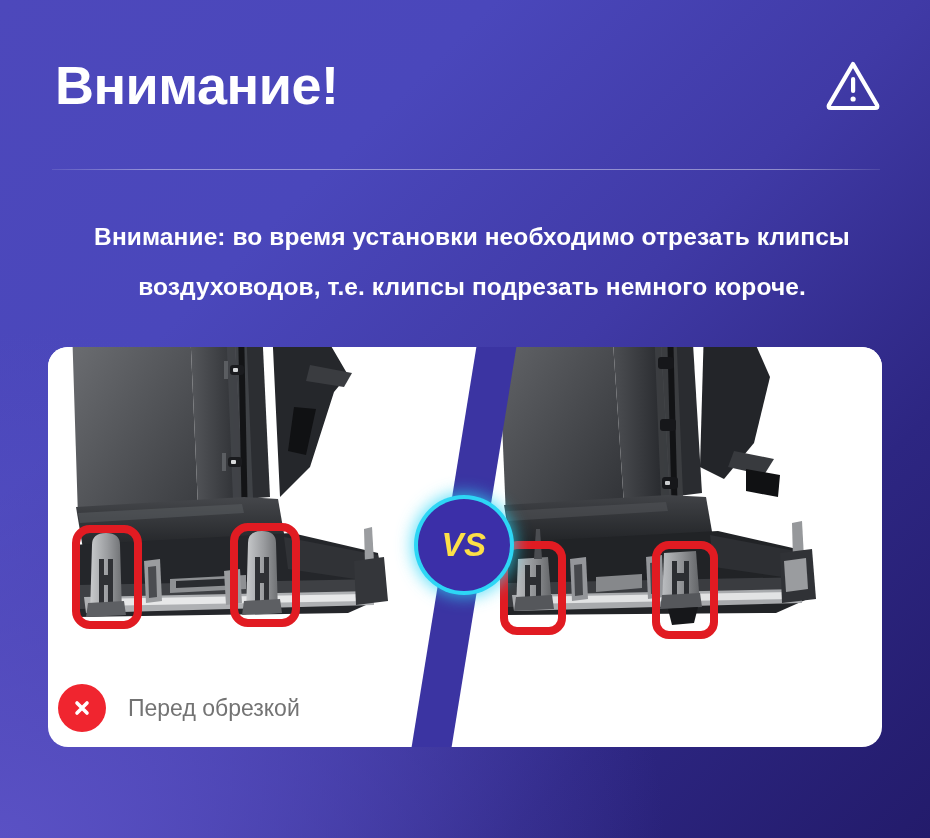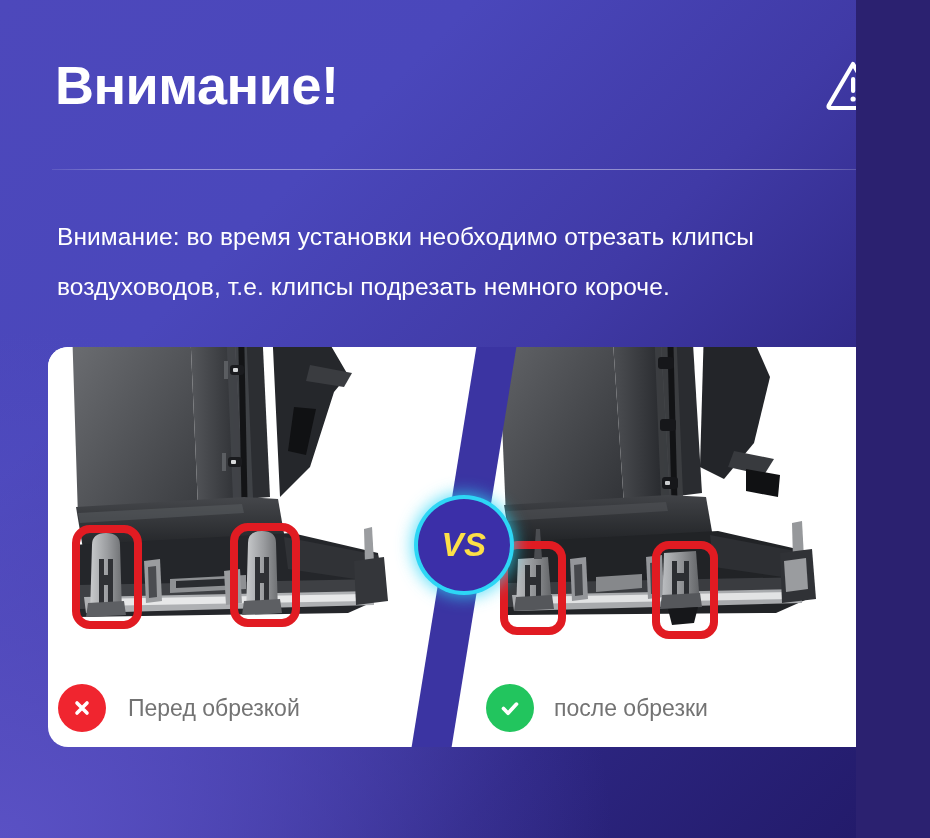"Внимание!" .poster { width: 856px -> 930px }
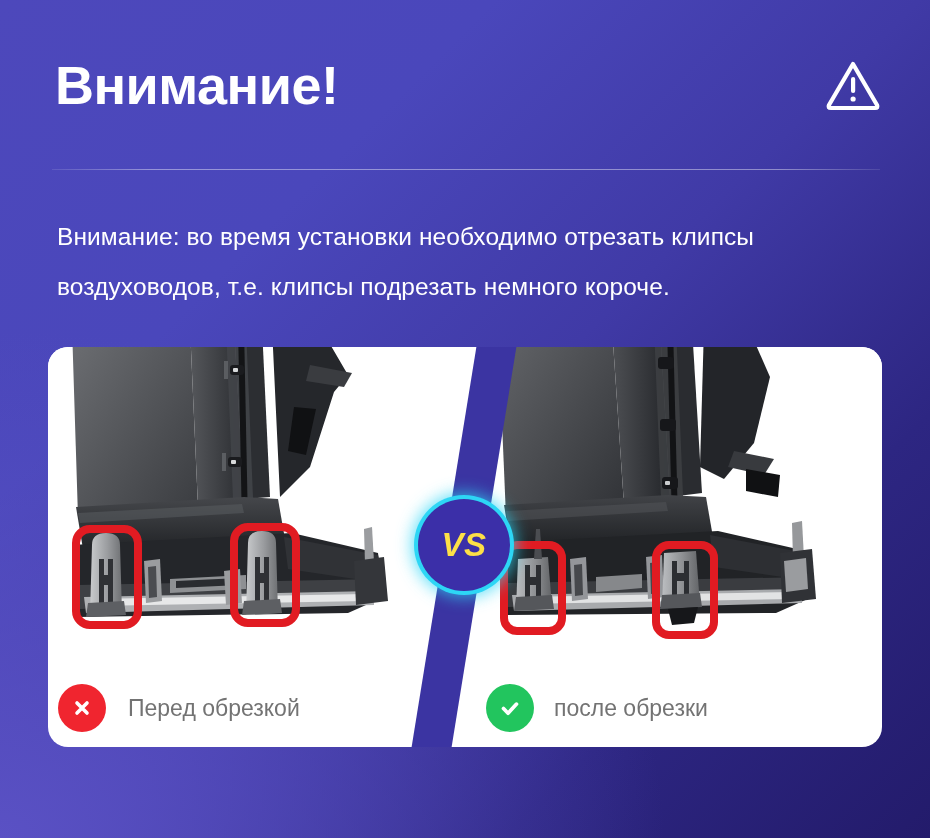"Внимание: во время установки необходимо" .intro { font-weight: 400 -> 700; text-align: none -> center }
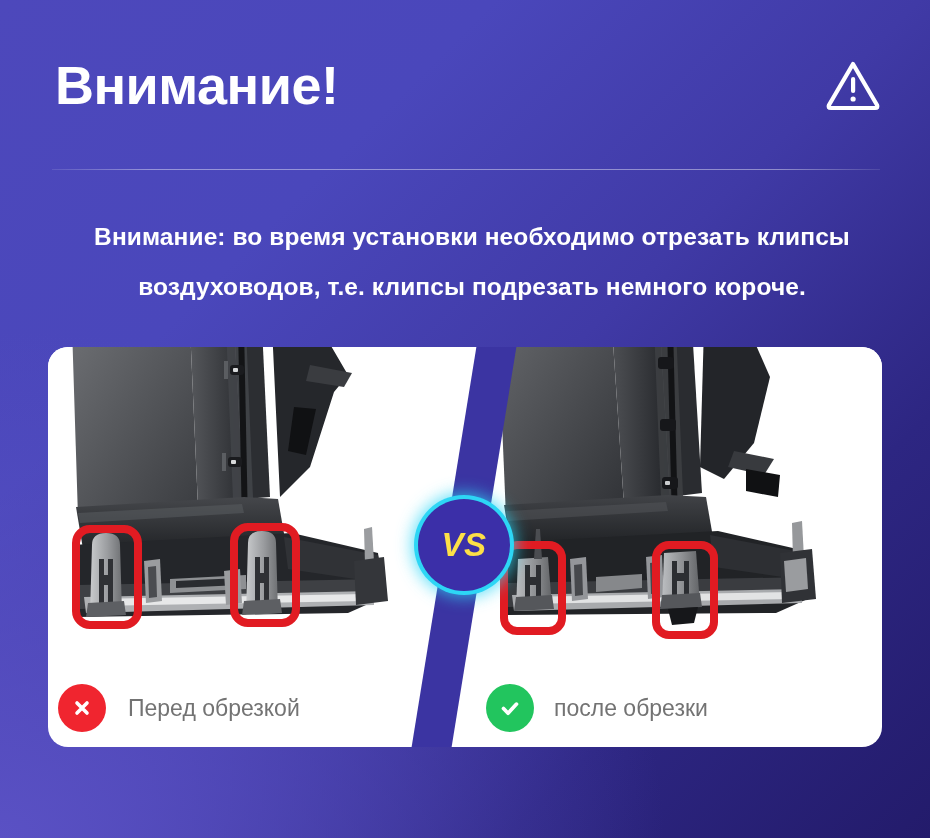"после обрезки" div.caption { html: <div> <div> <svg> <path></path> </svg> </div> <div>после обрезки</div> </div> -> none }
